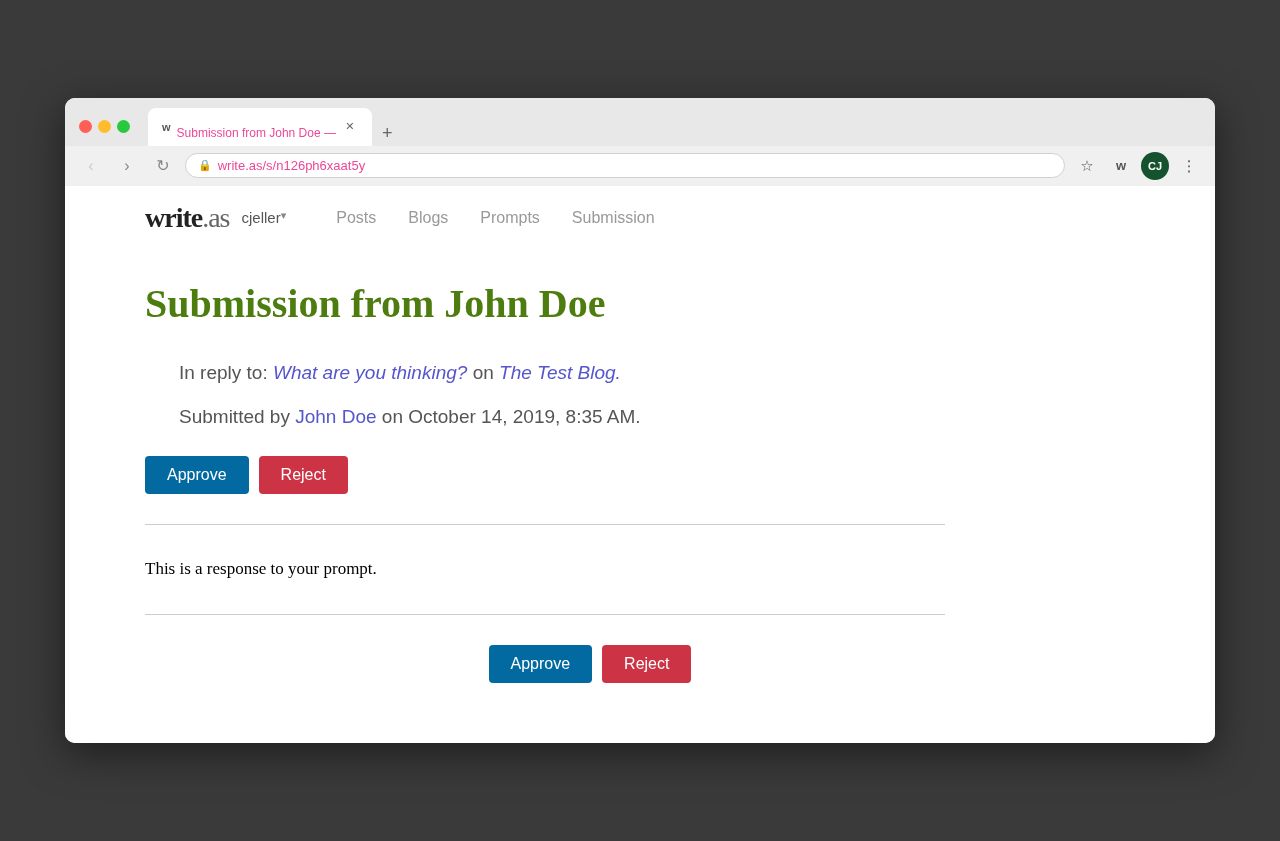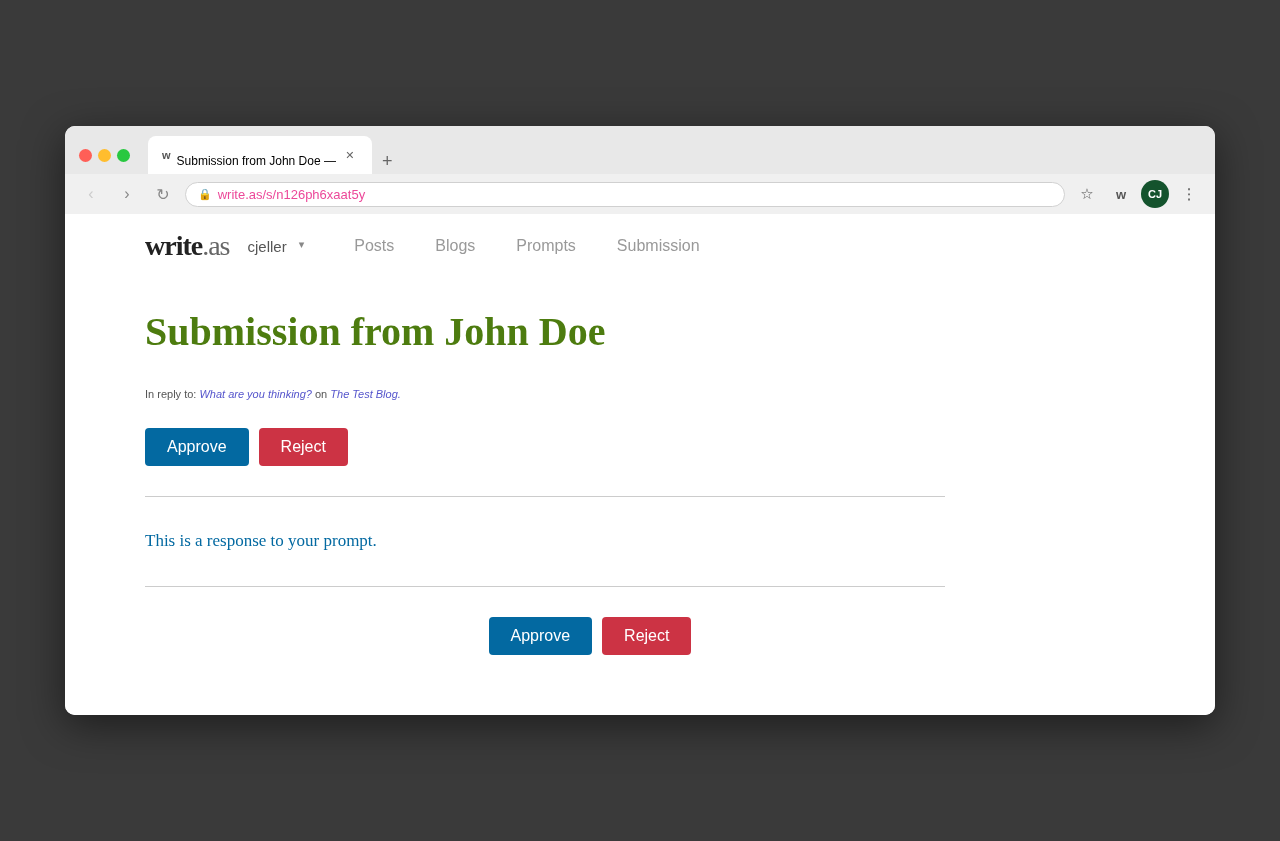"Submission from John Doe —" .tab-title { color: #000000 -> #ec4899 }
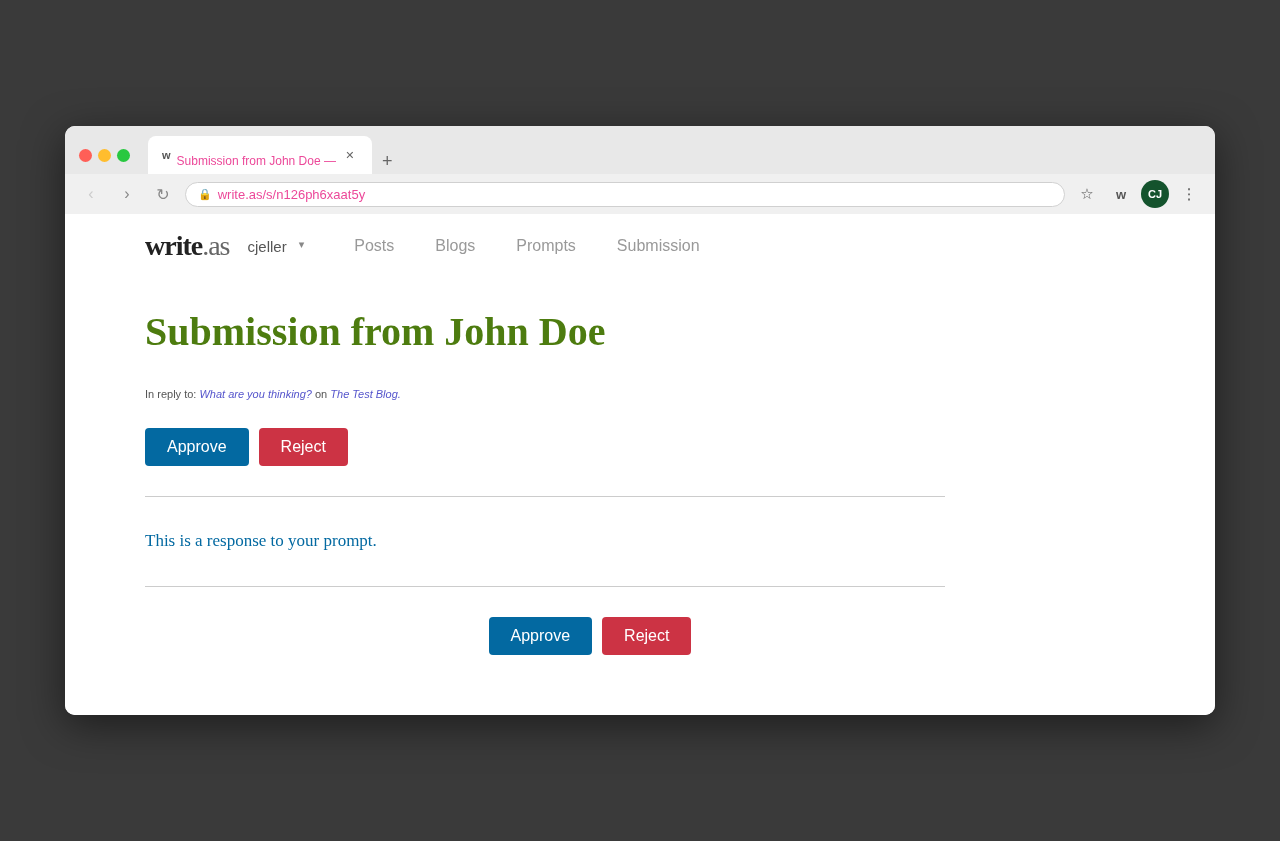"write.as" .site-logo { margin-right: 18px -> 12px }
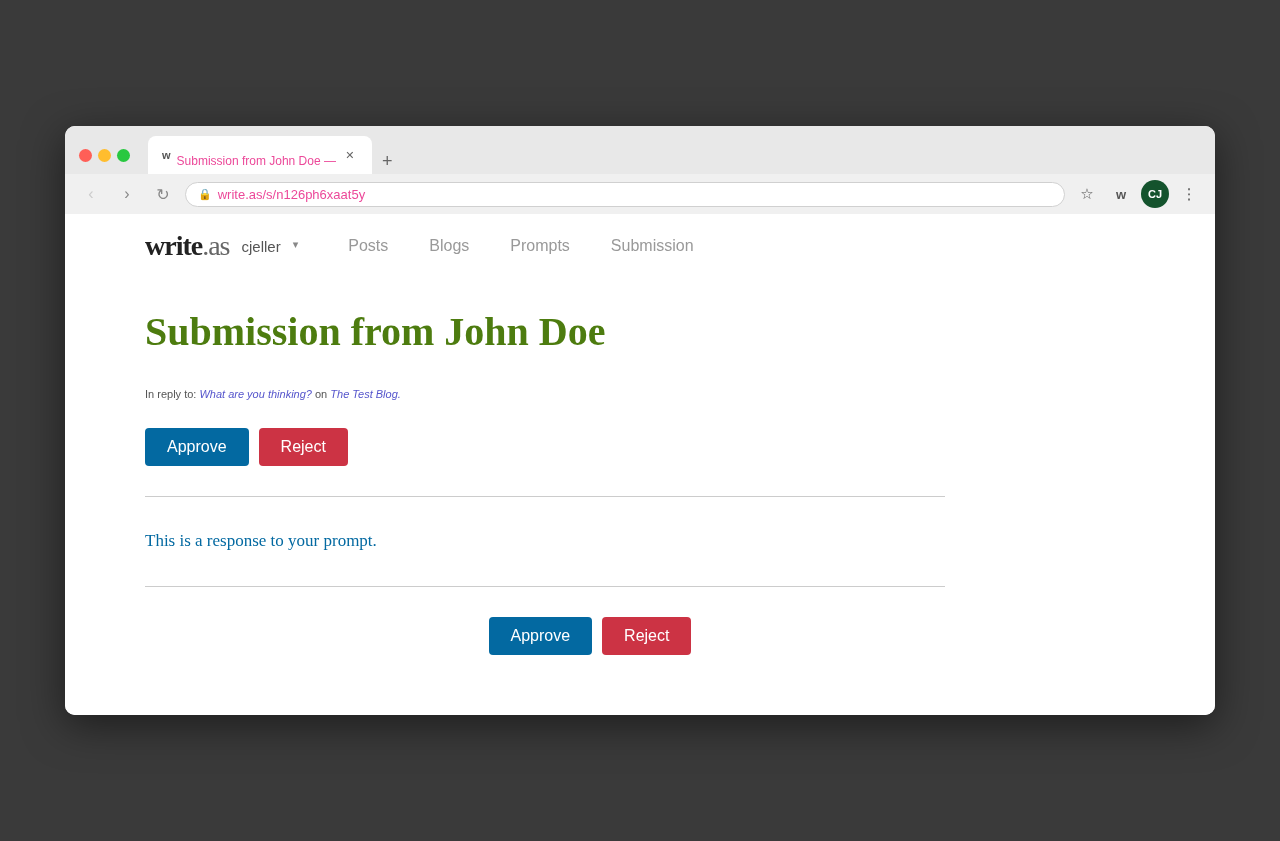"cjeller" .user-menu { gap: 12px -> 0 }
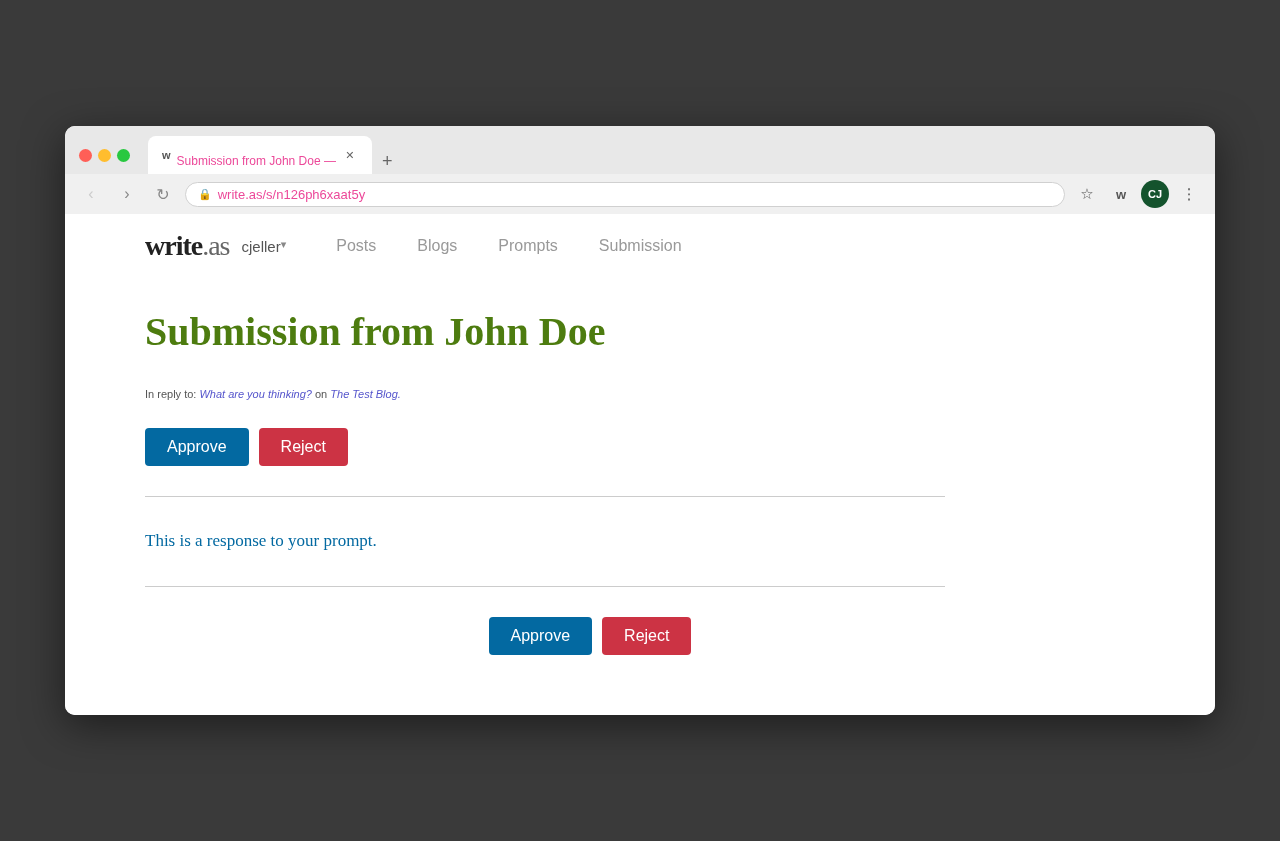"Posts" .nav-links { gap: 41px -> 32px }
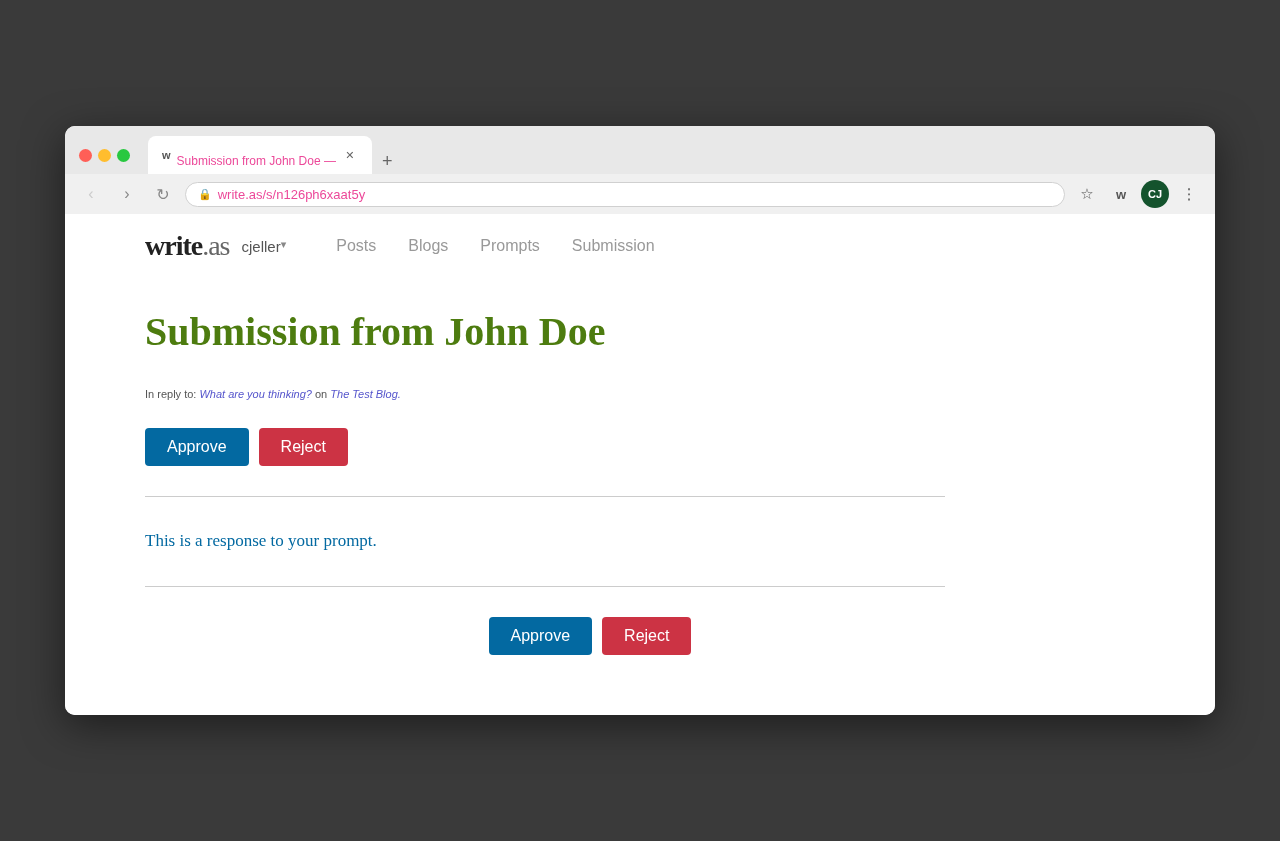"In reply to: What are" .meta-line { font-size: 11px -> 19px; margin-left: none -> 34px }
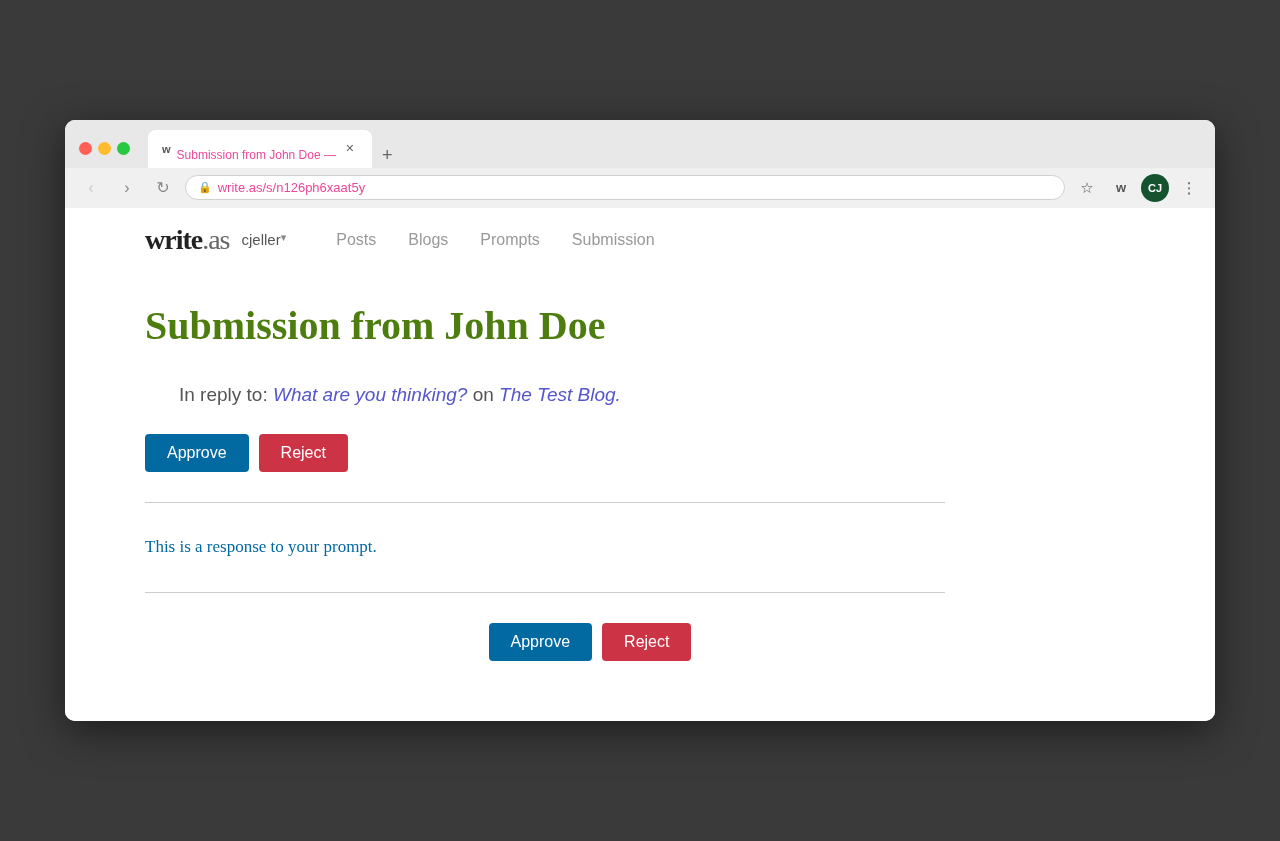"Submitted by John Doe on" p.meta-line { html: none -> <p> <span>Submitted by</span> <a>John Doe</a> <span>on October 14, 2019, 8:35 AM.</span> </p> }
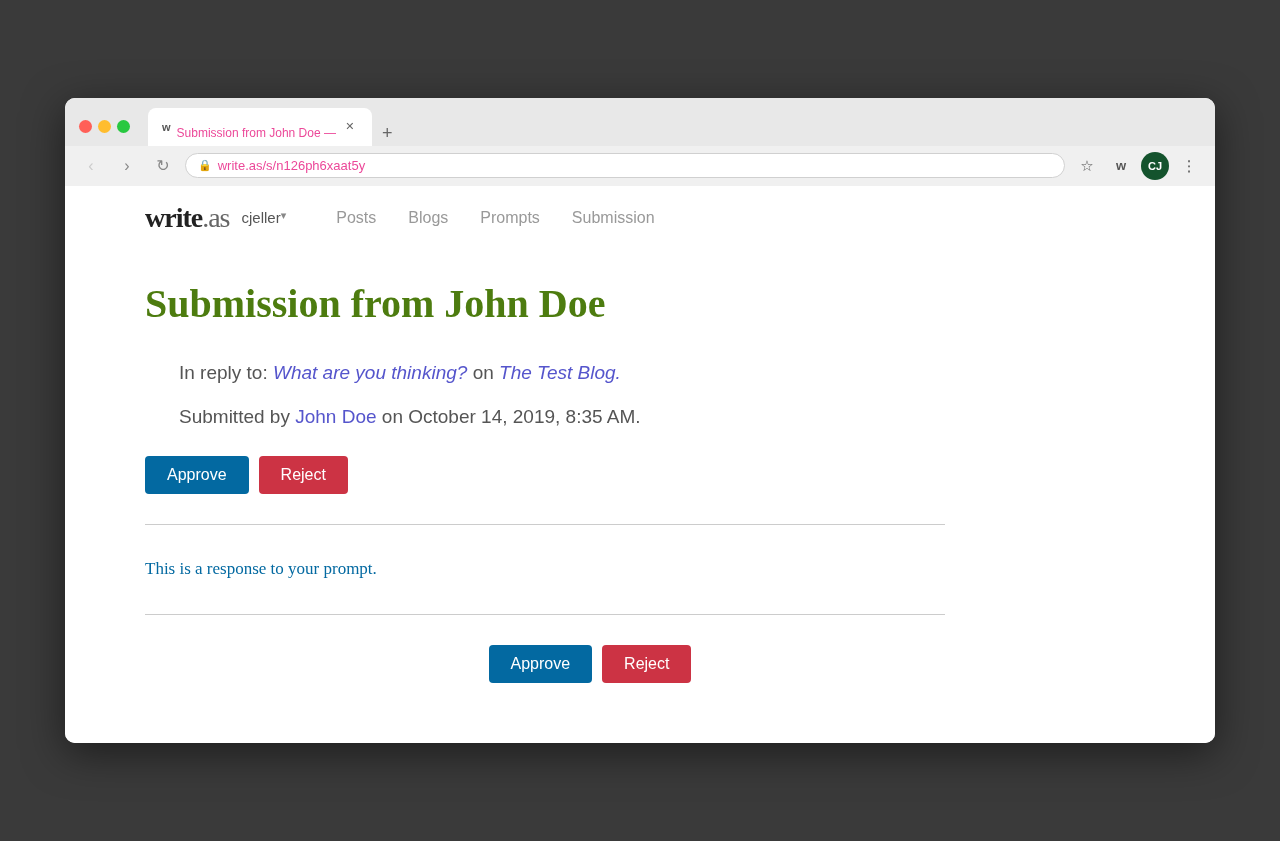"This is a response to" .response-text { color: #0369a1 -> #000000 }
